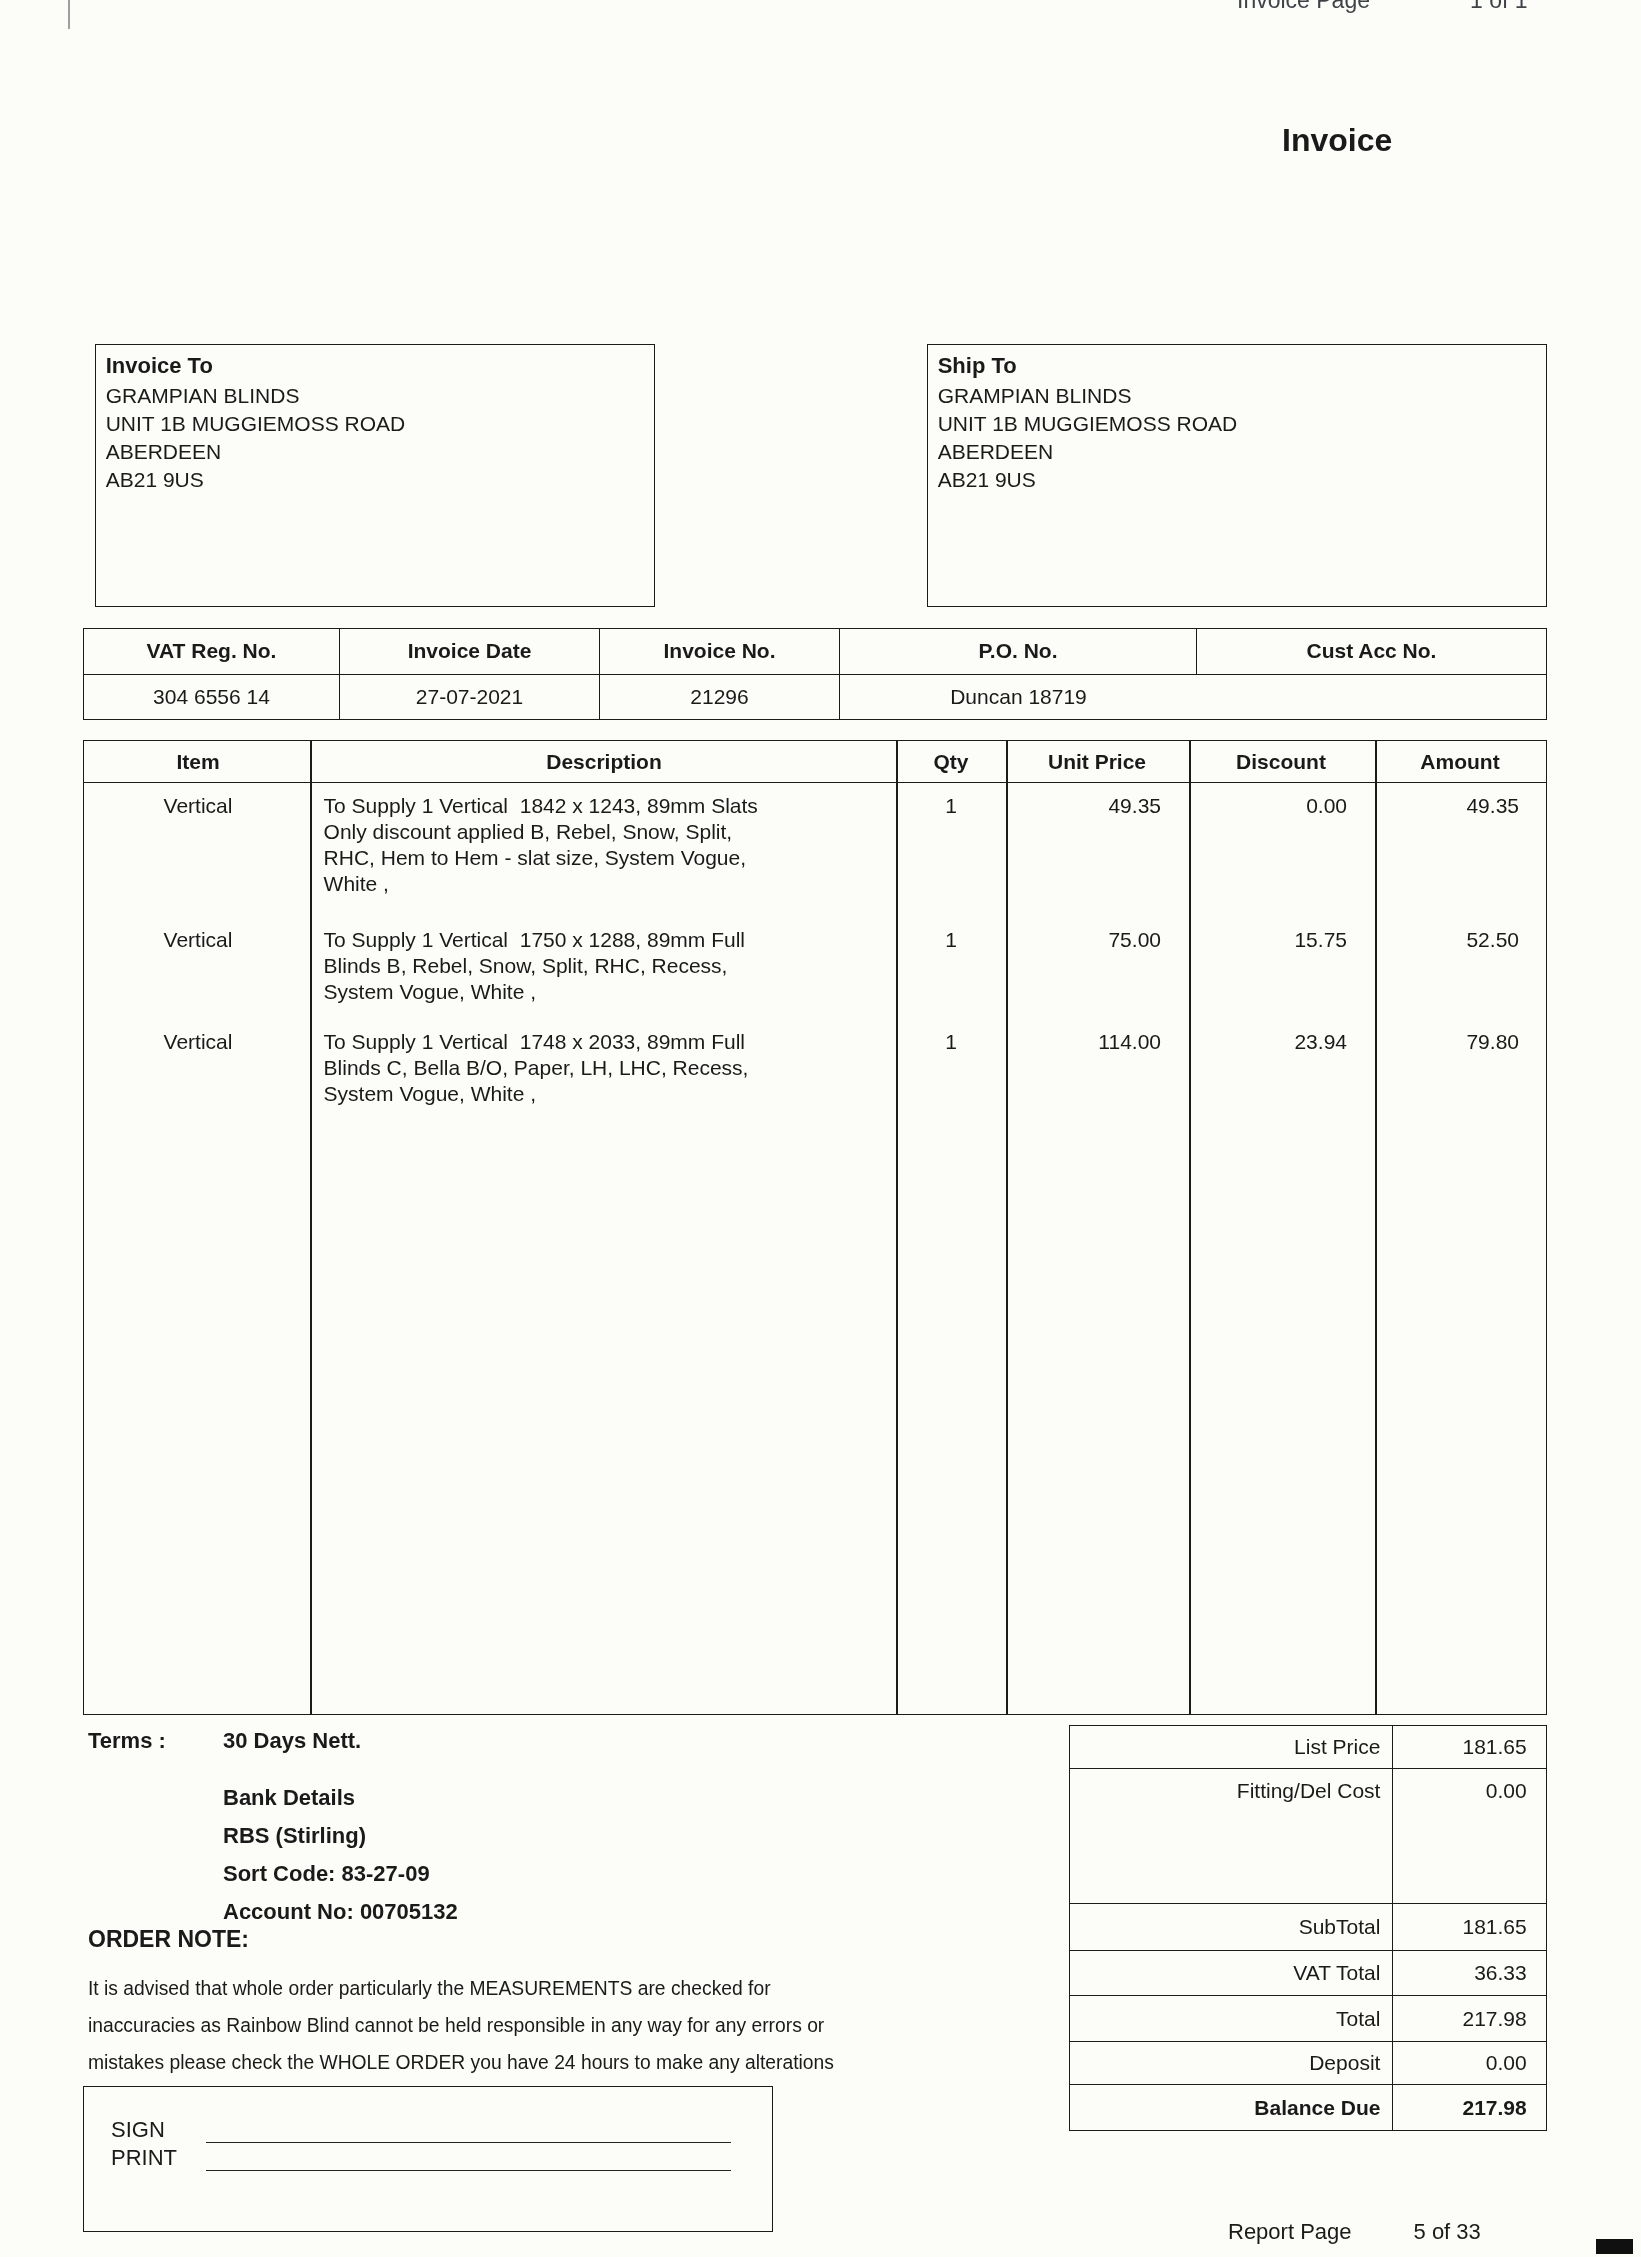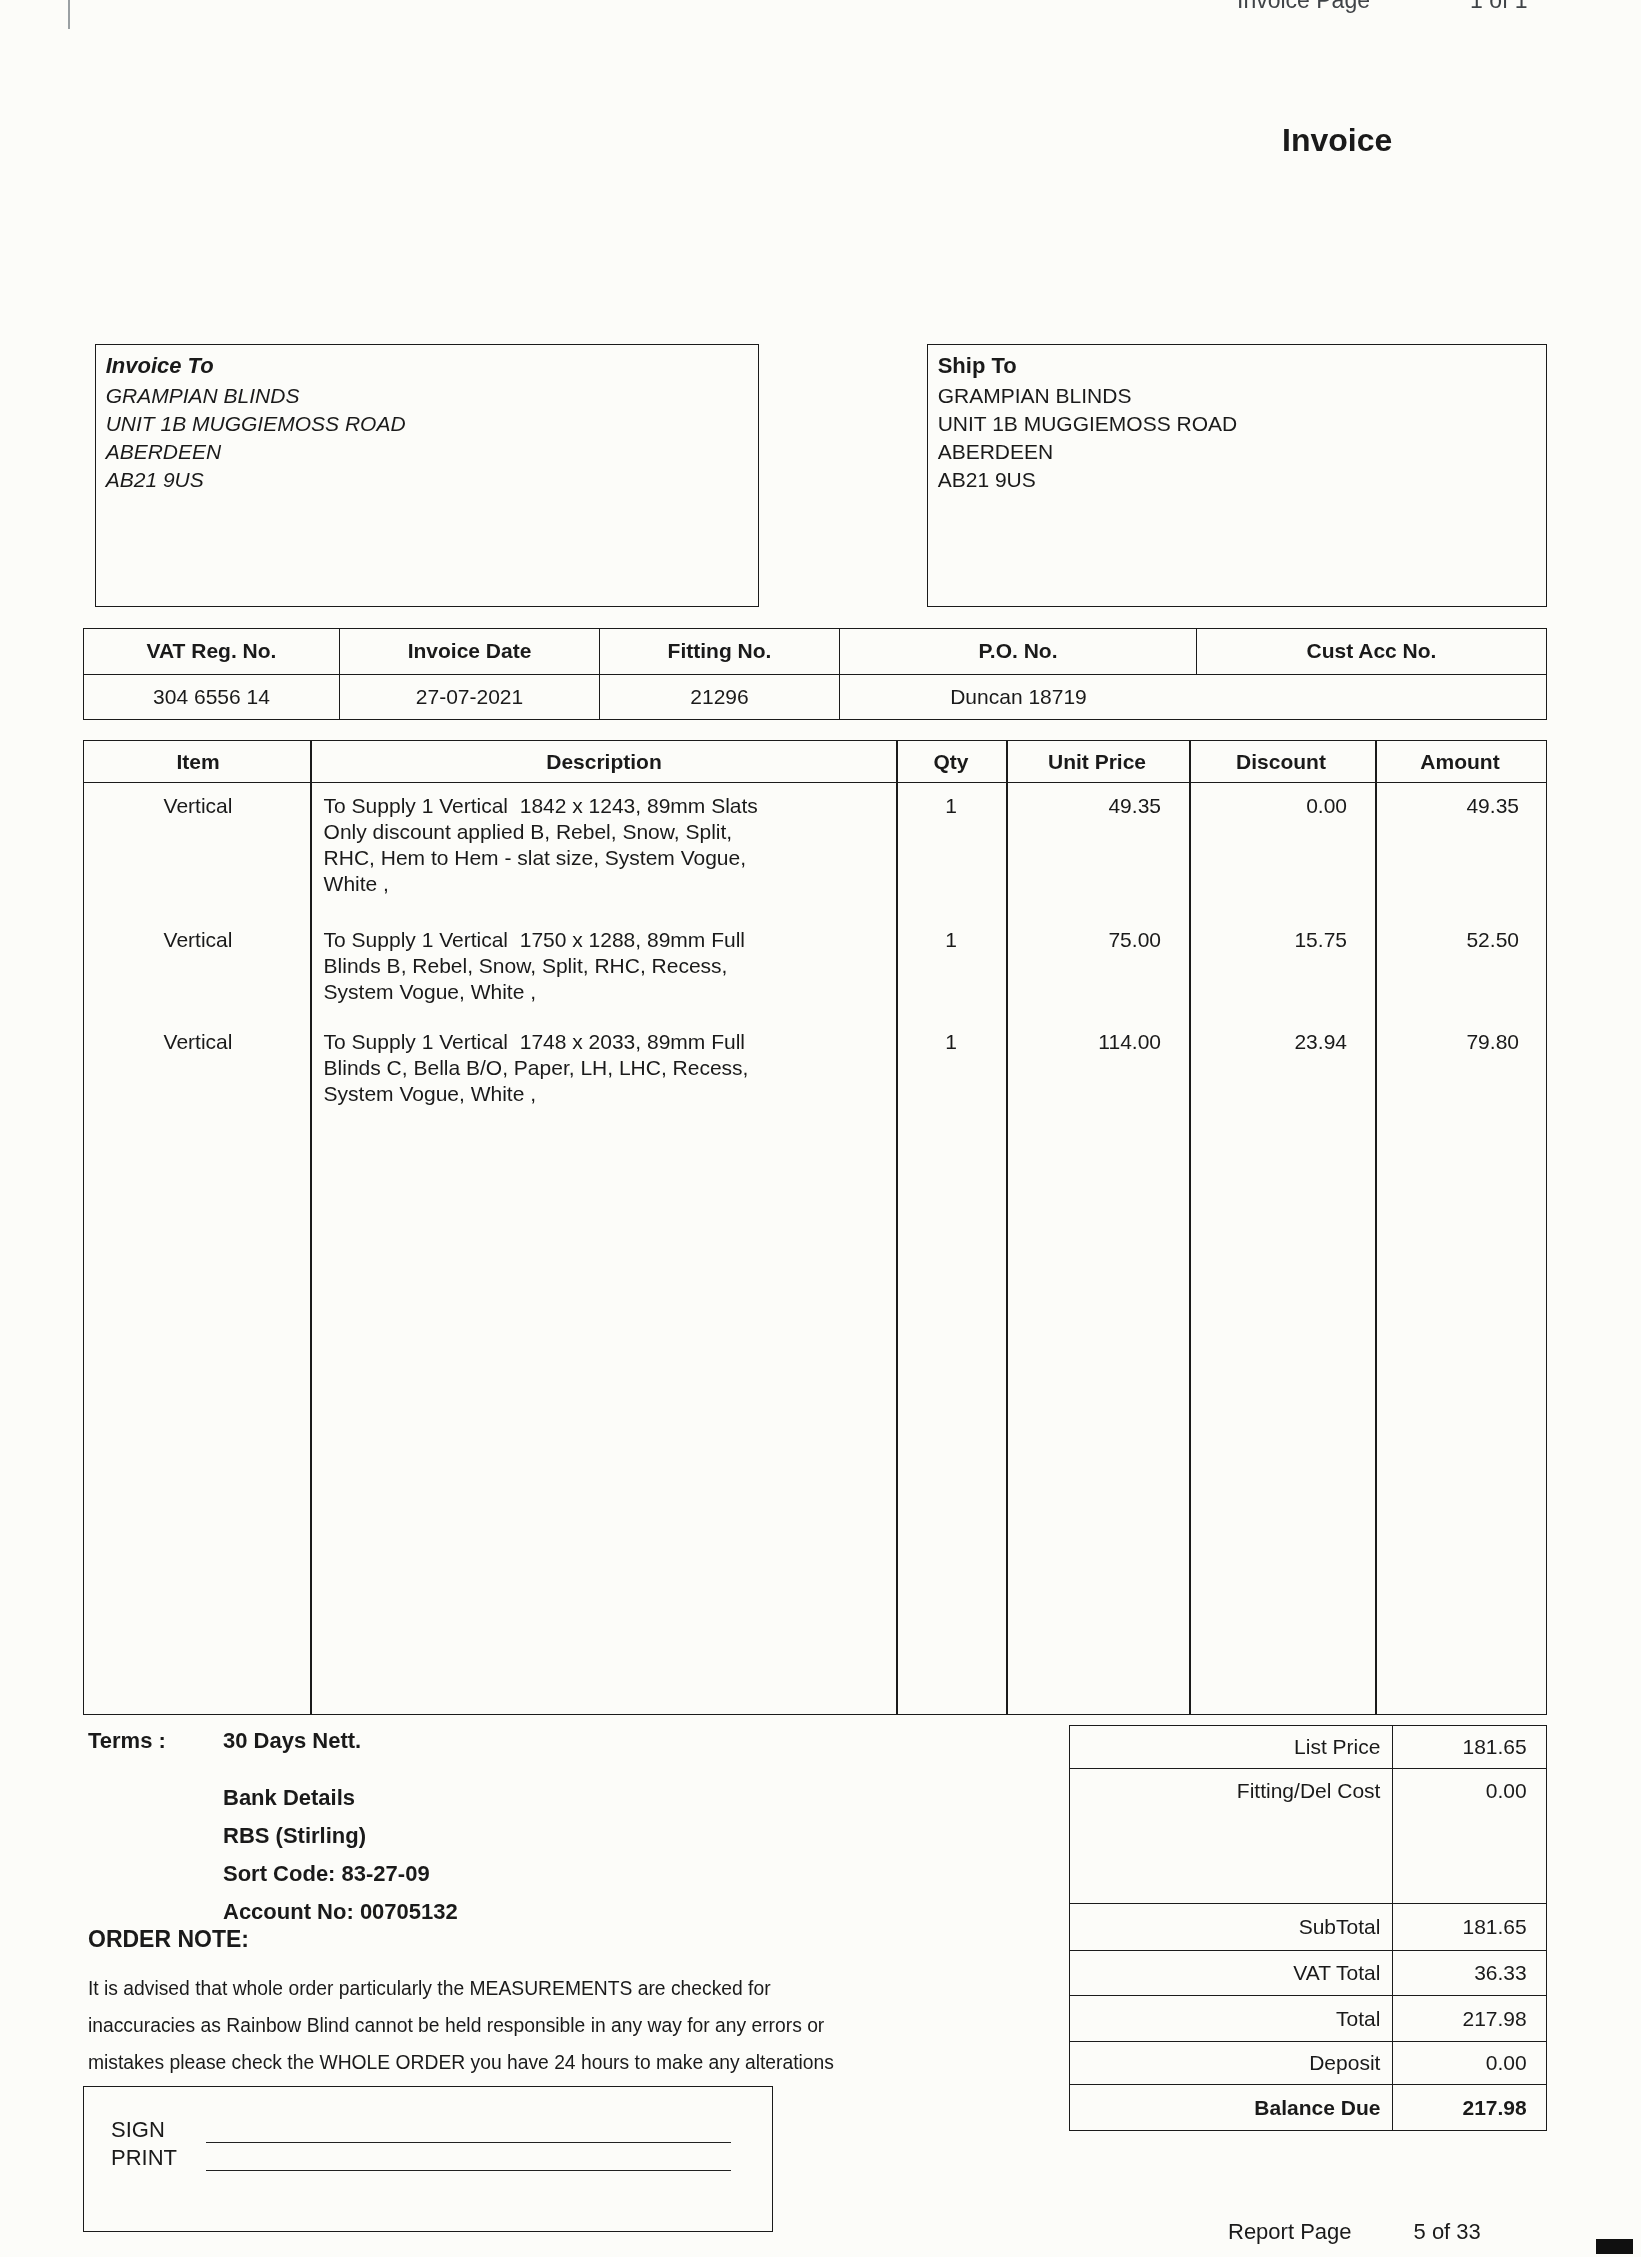"Invoice To" .addr-invoice { font-style: italic -> none; width: 664px -> 560px }
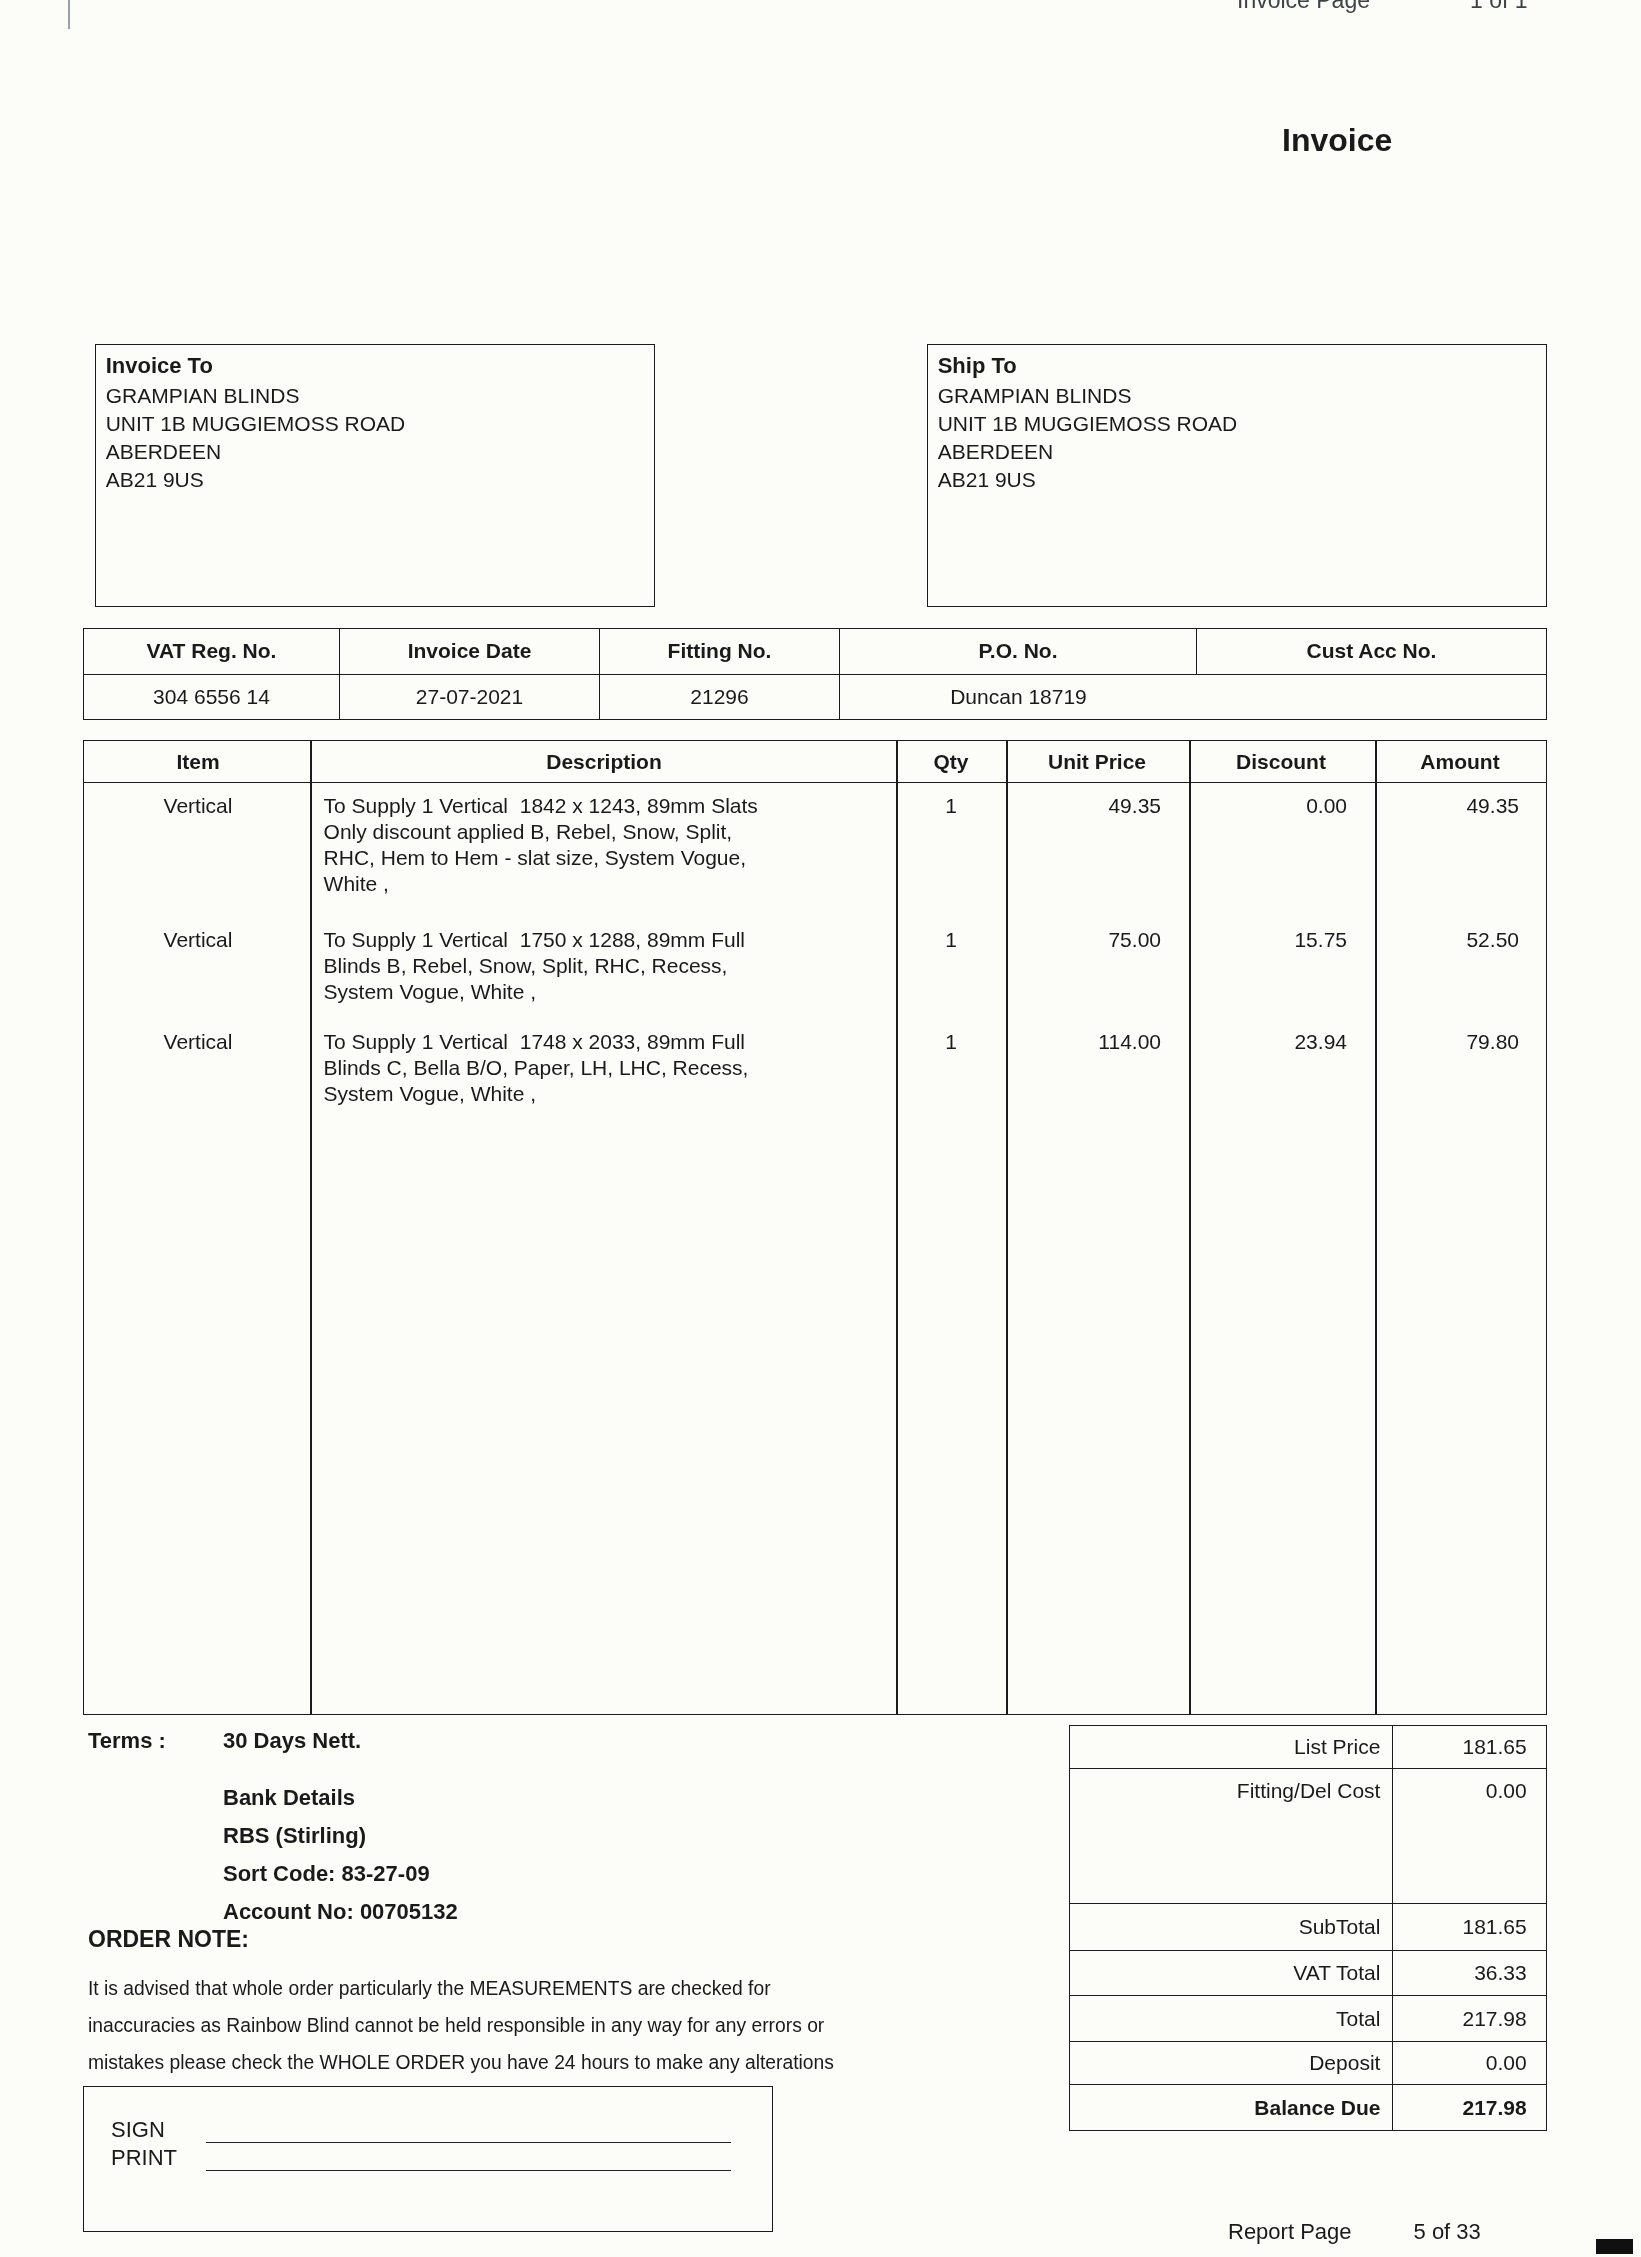"Fitting No." div.meta-cell { text: Fitting -> Invoice }
